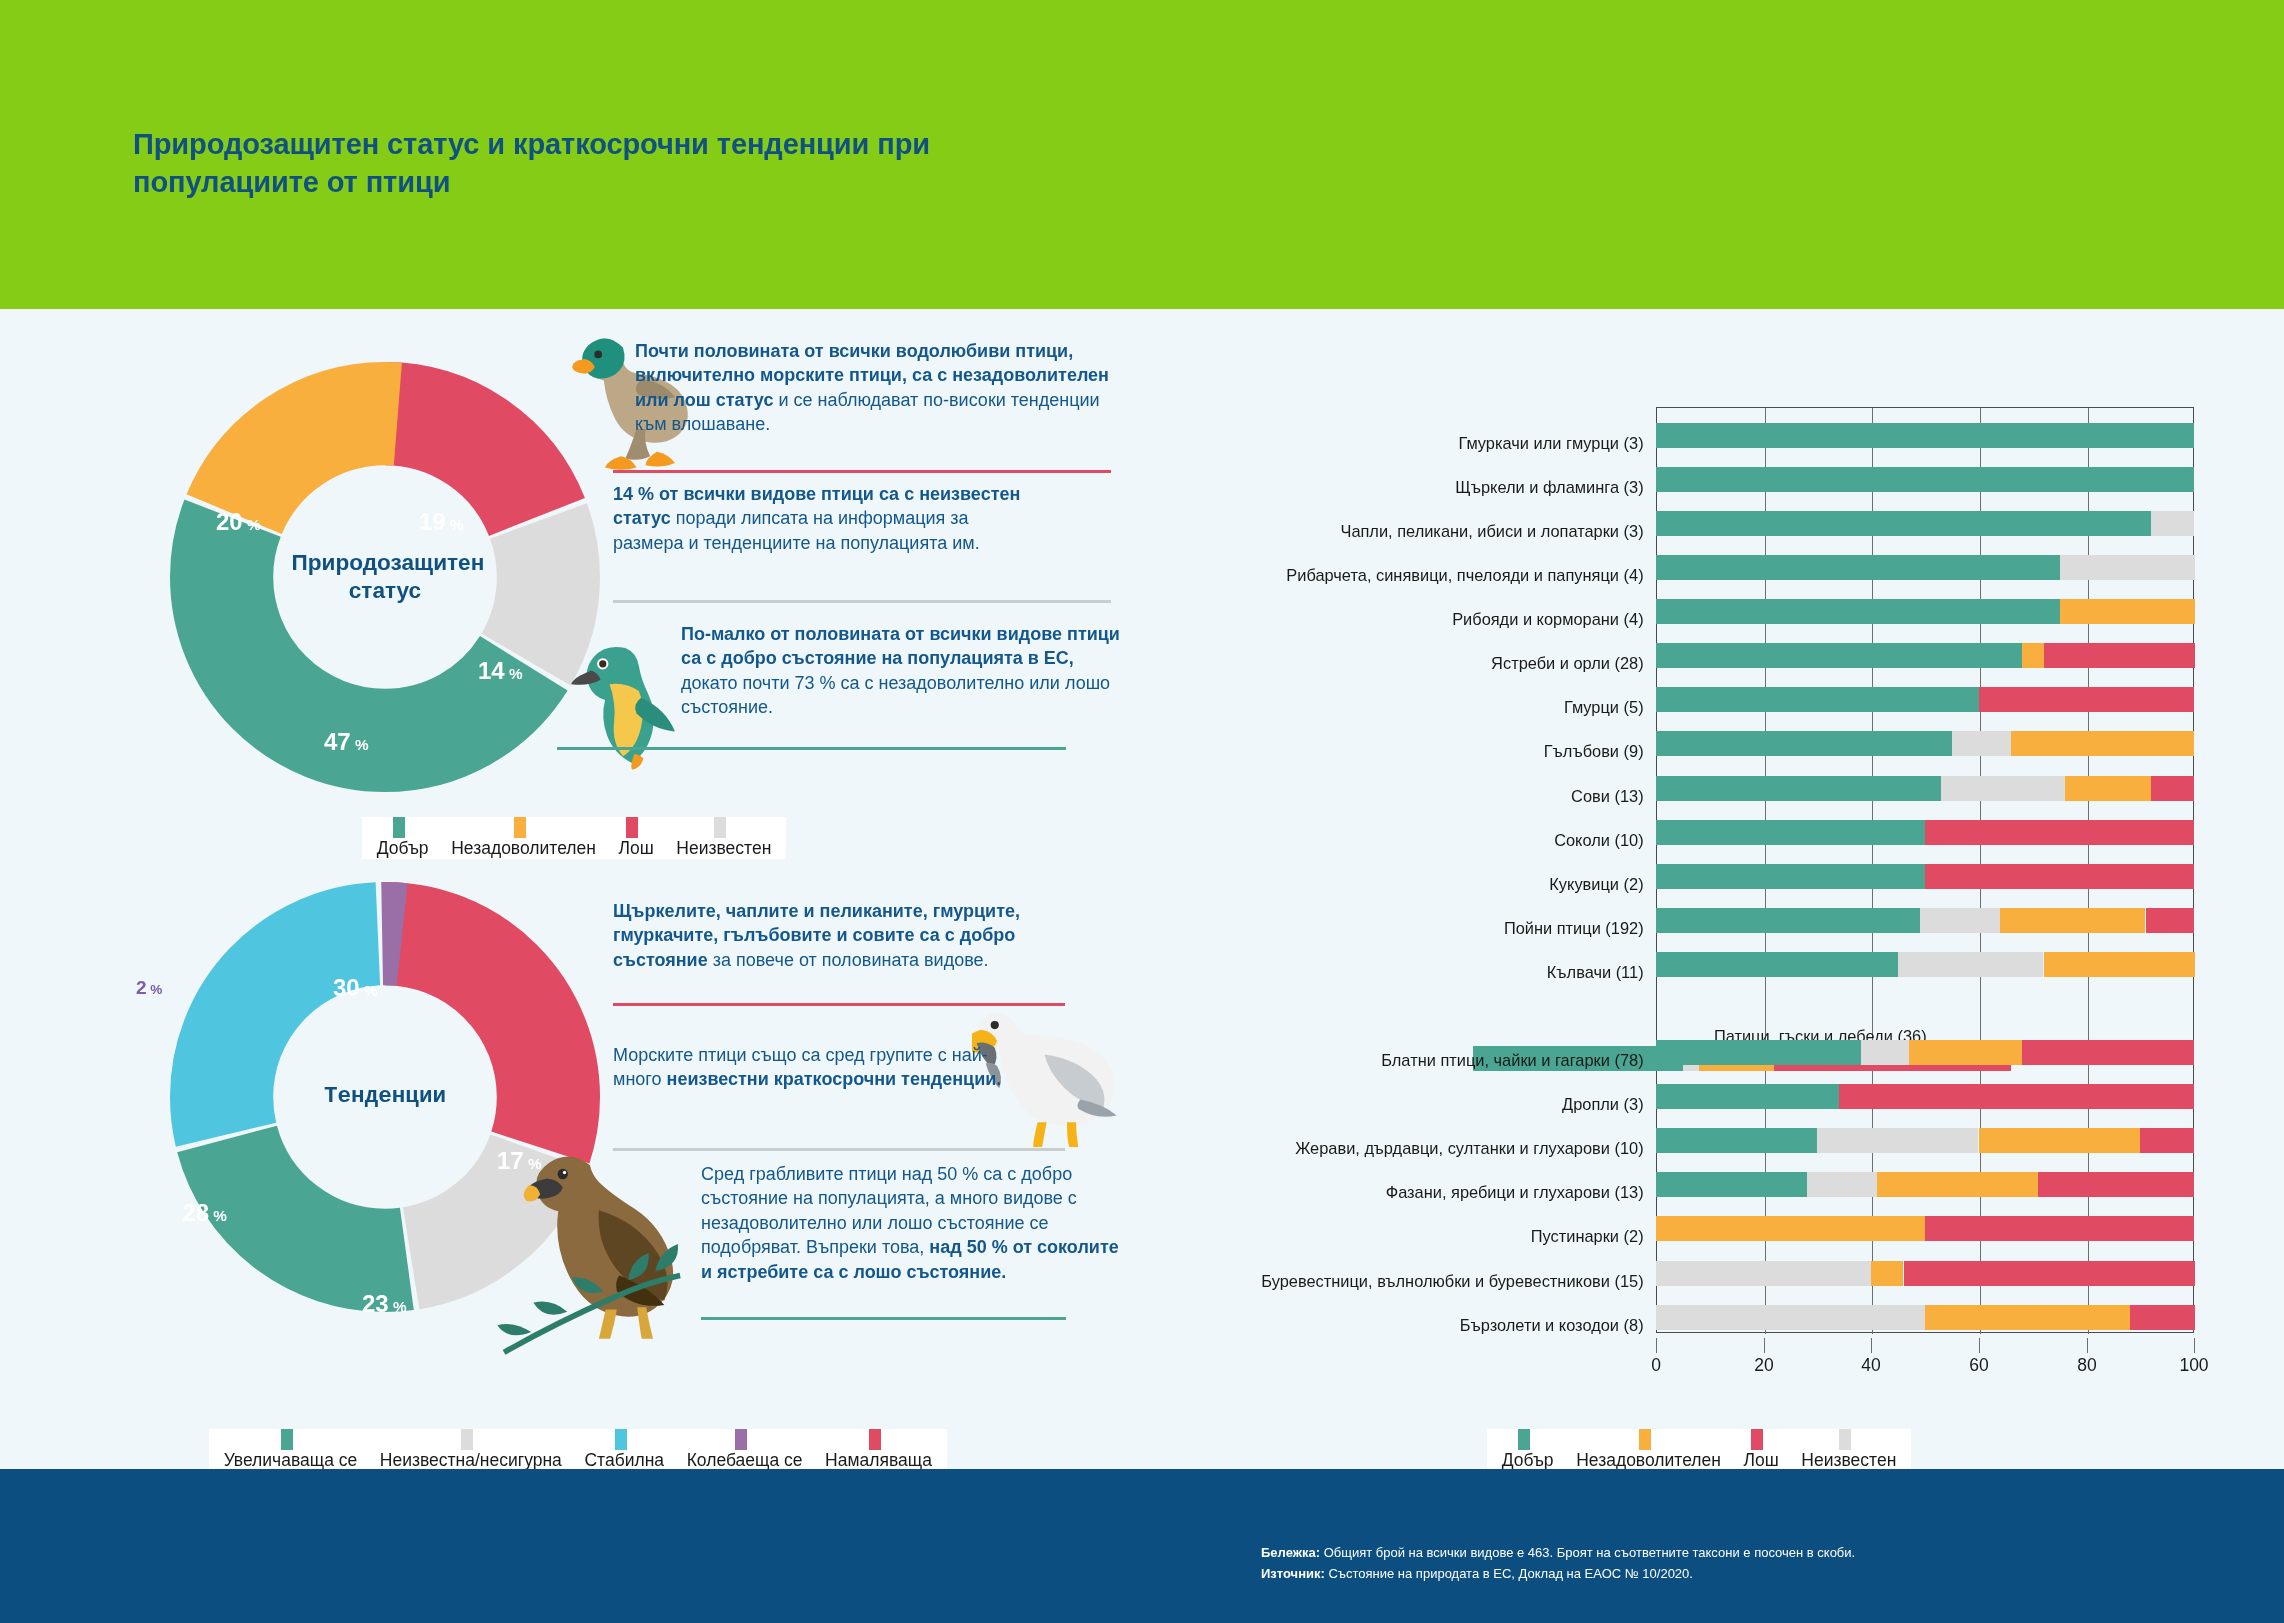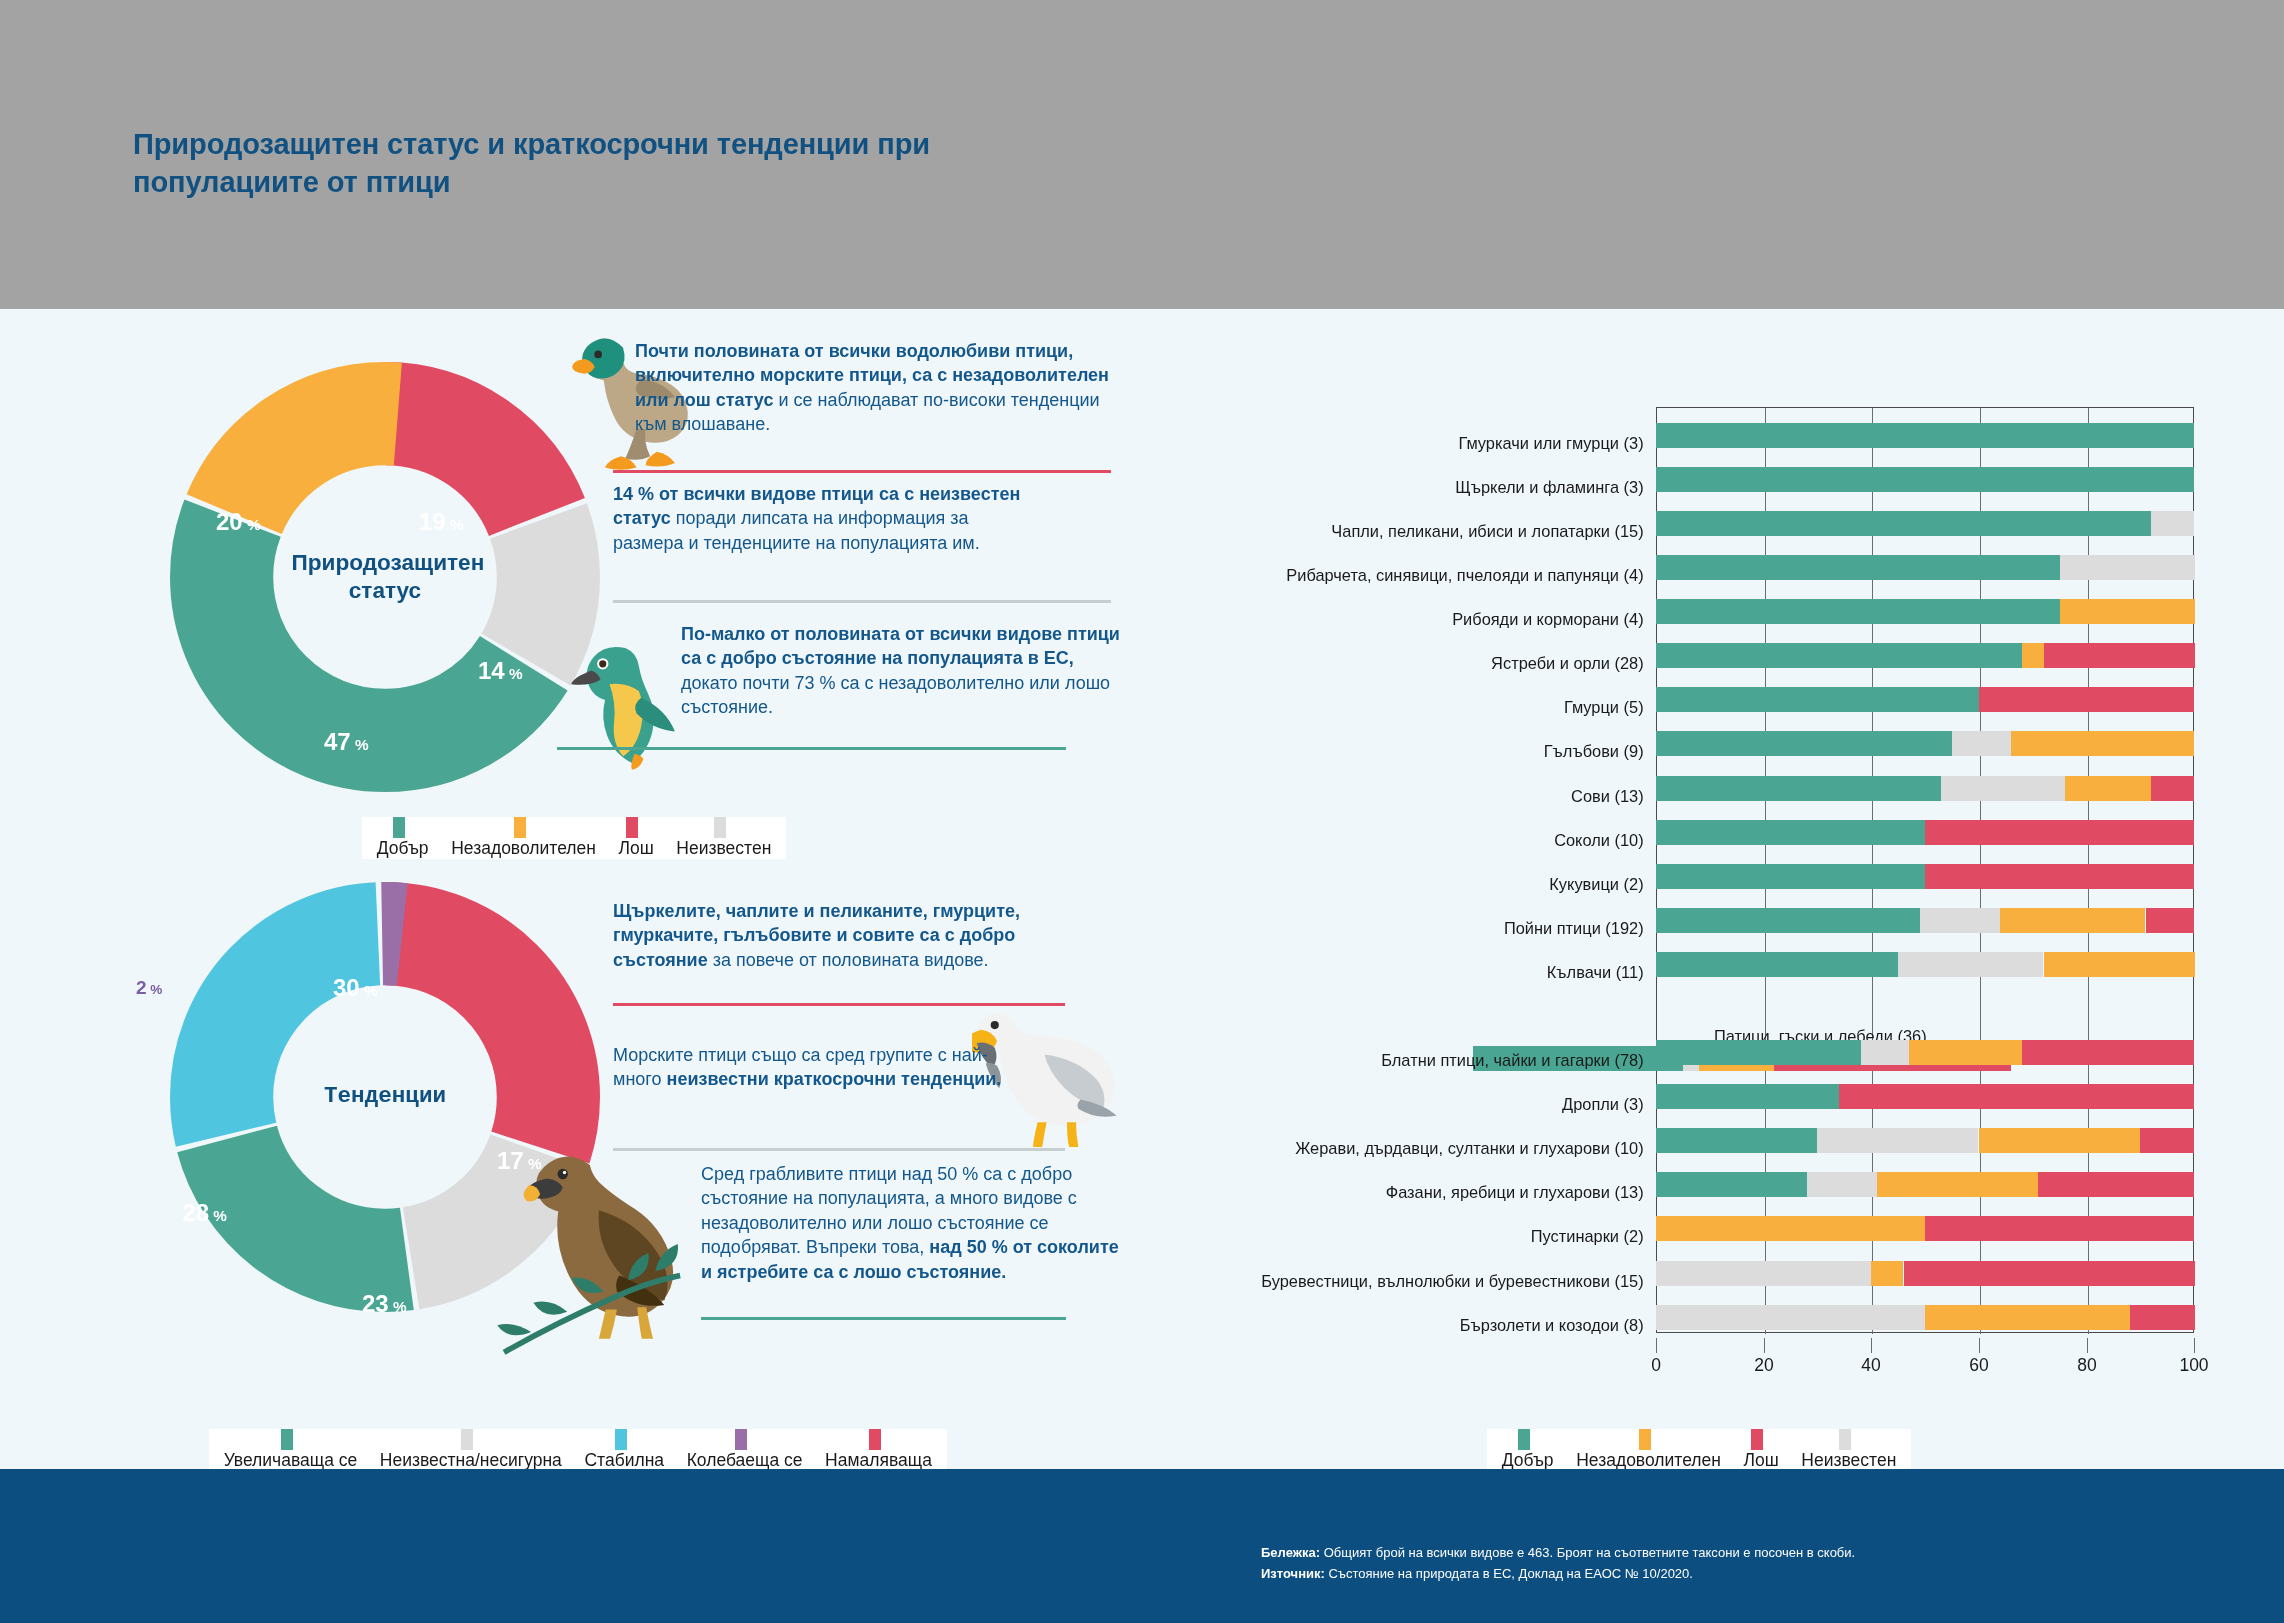"Природозащитен статус и краткосрочни" .header { background: #a3a3a3 -> #84cc16 }
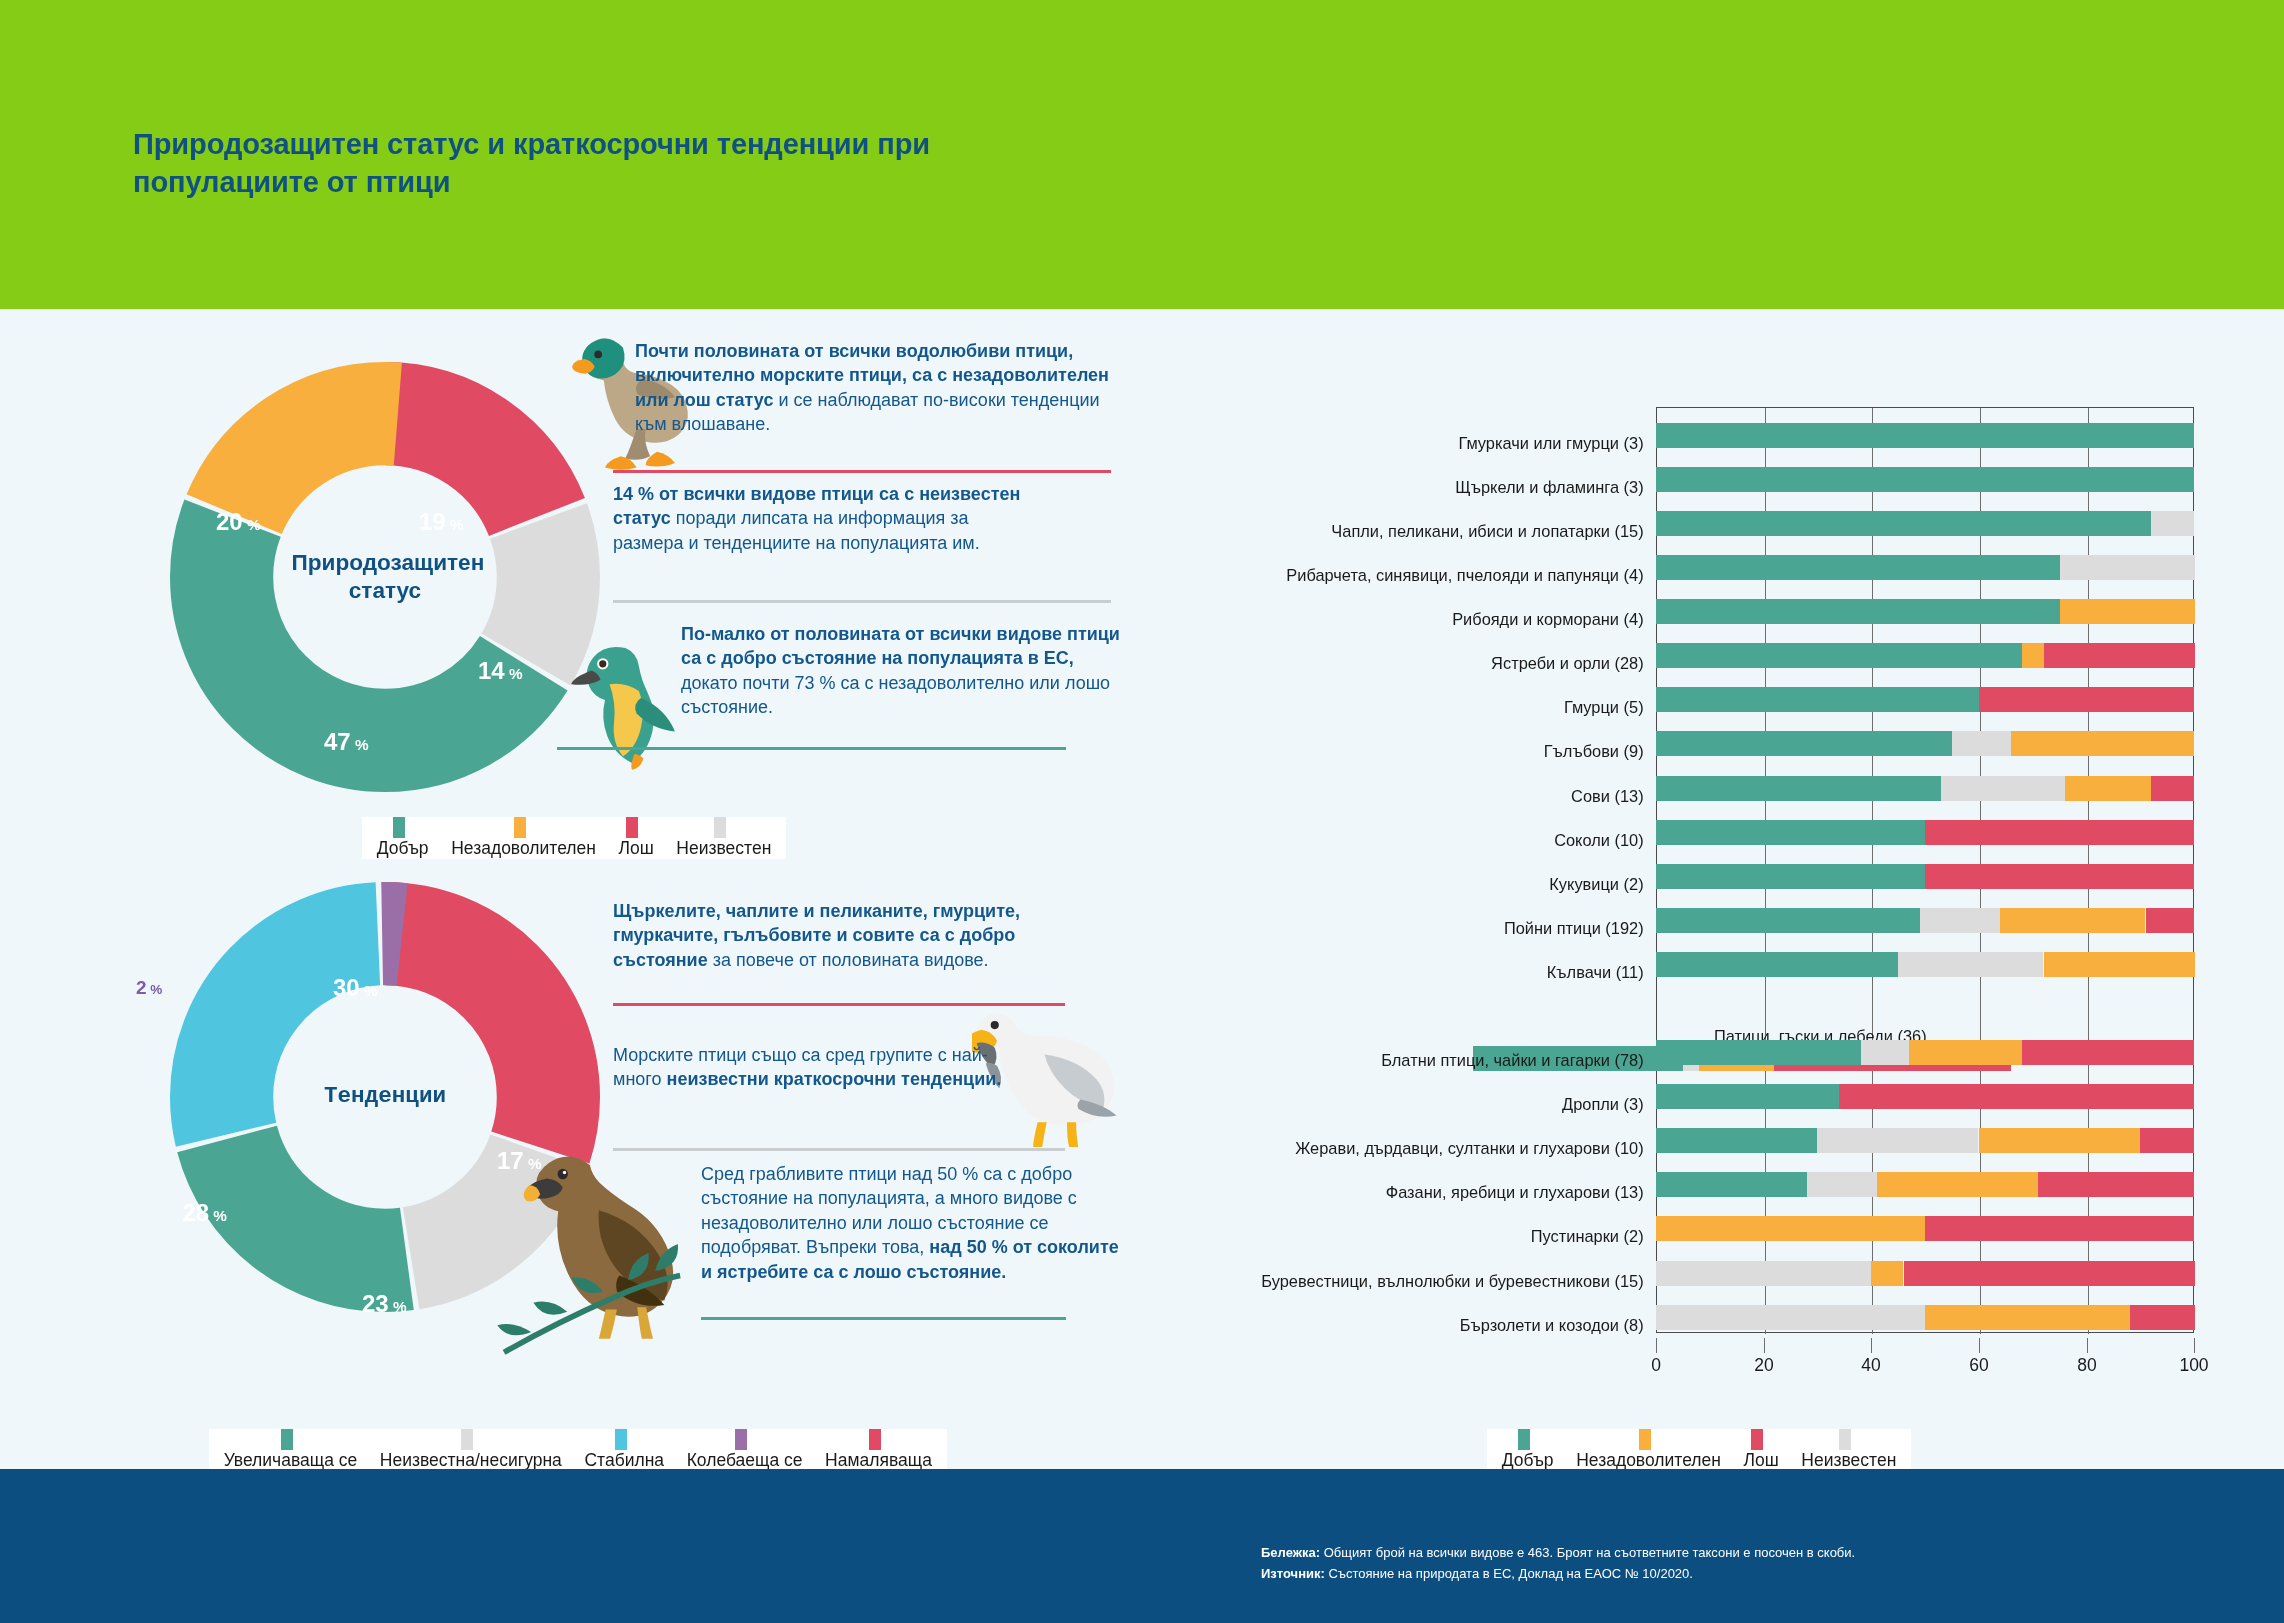"Чапли, пеликани, ибиси и лопатарки" div.bar-cat { text: 15 -> 3 }
